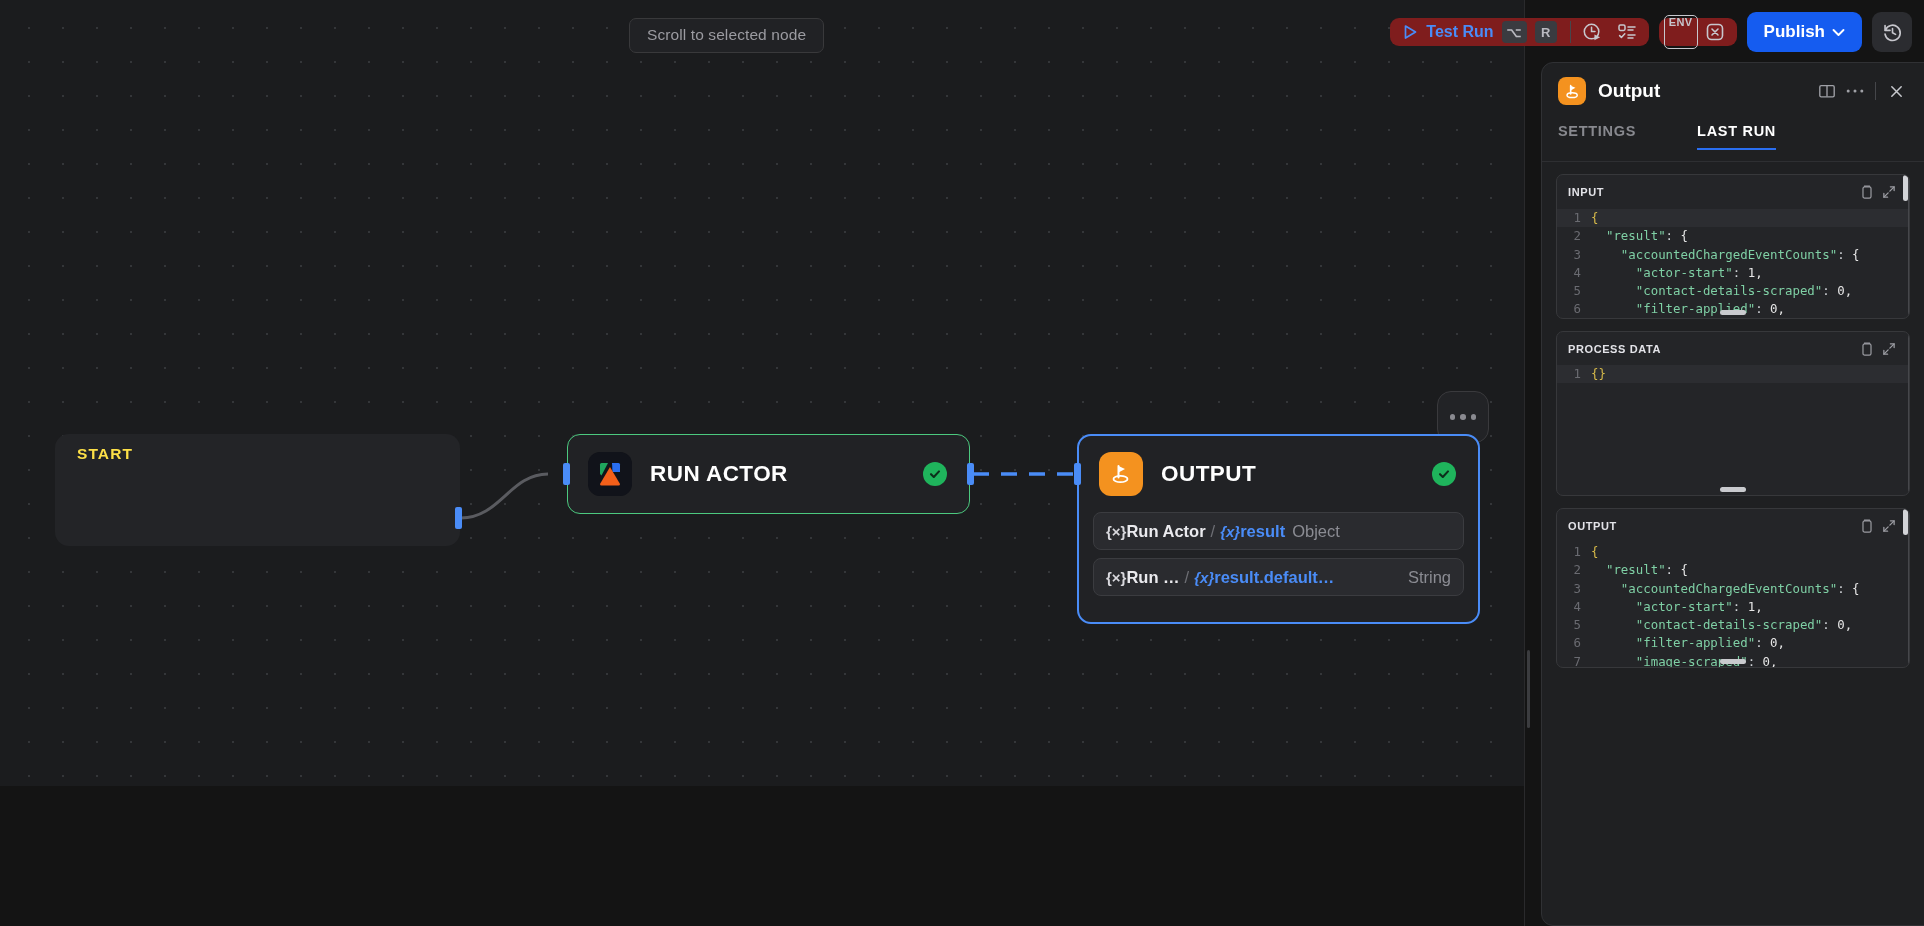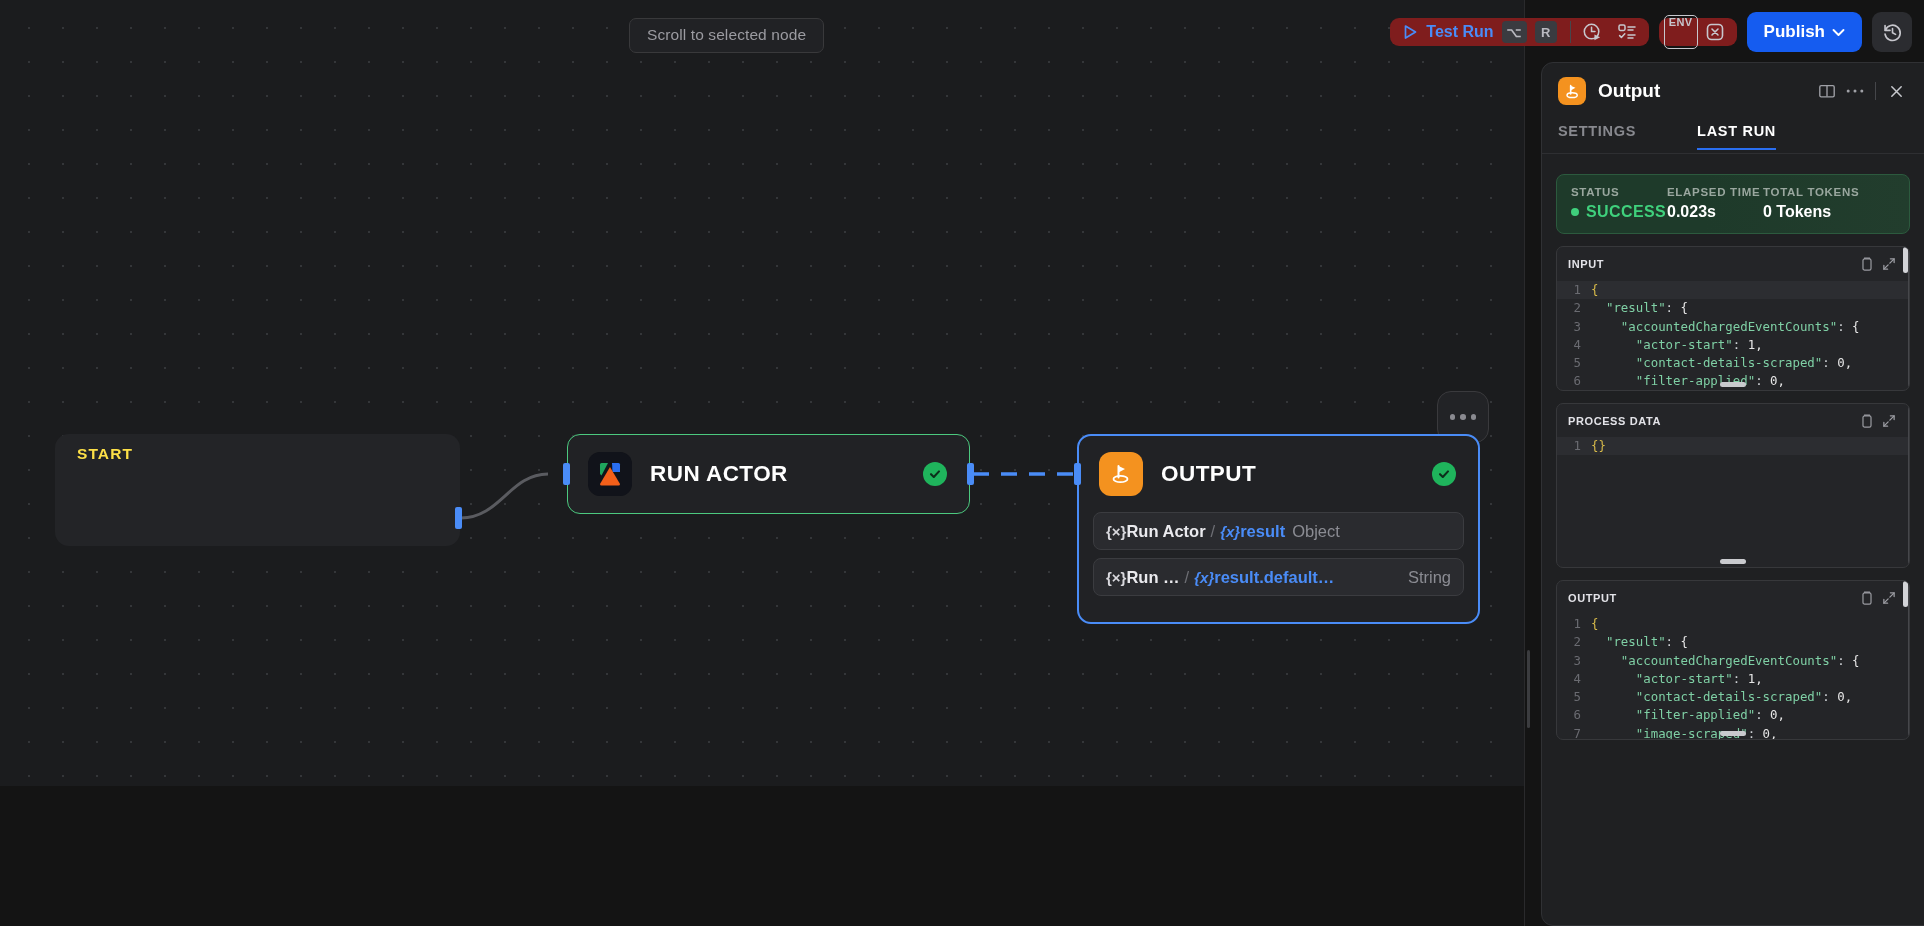"SETTINGS" .tabs { padding: 18px 16px 4px -> 18px 16px 12px }
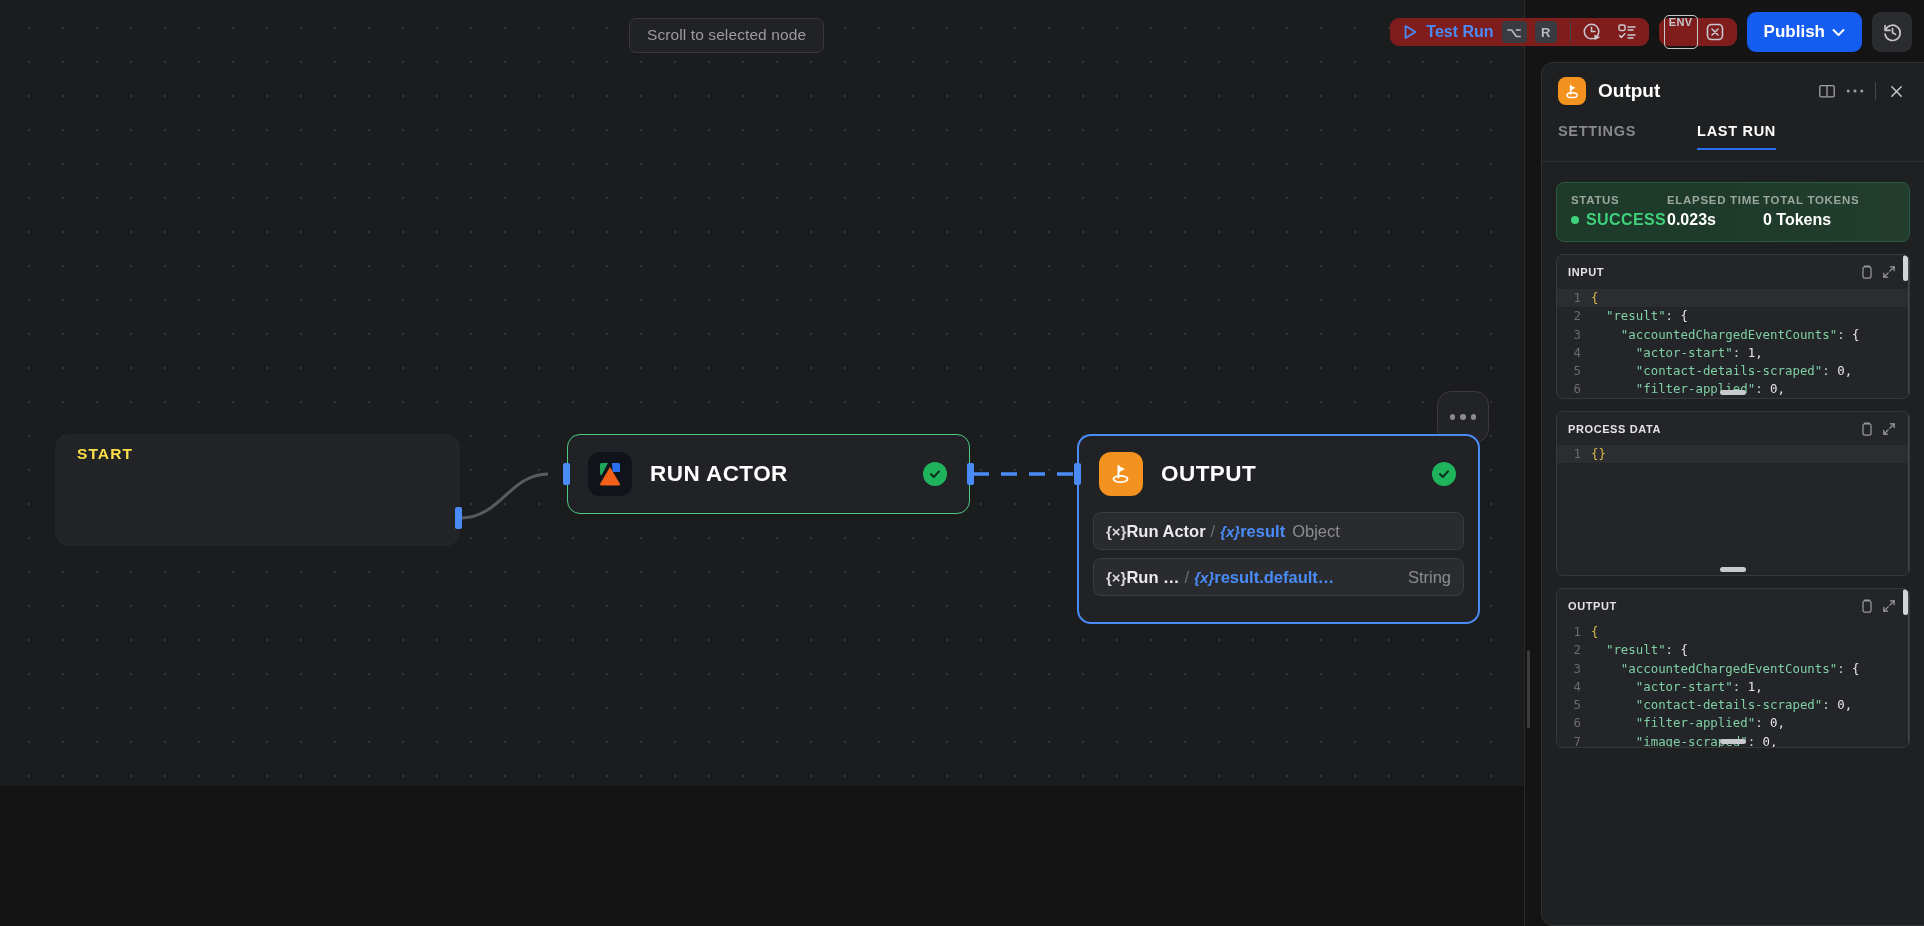"STATUS" div.status-card { html: <div> <div> <div>STATUS</div> <div> <span></span> <span>SUCCESS</span> </div> </div> <div> <div>ELAPSED TIME</div> <div>0.023s</div> </div> <div> <div>TOTAL TOKENS</div> <div>0 Tokens</div> </div> </div> -> none }
